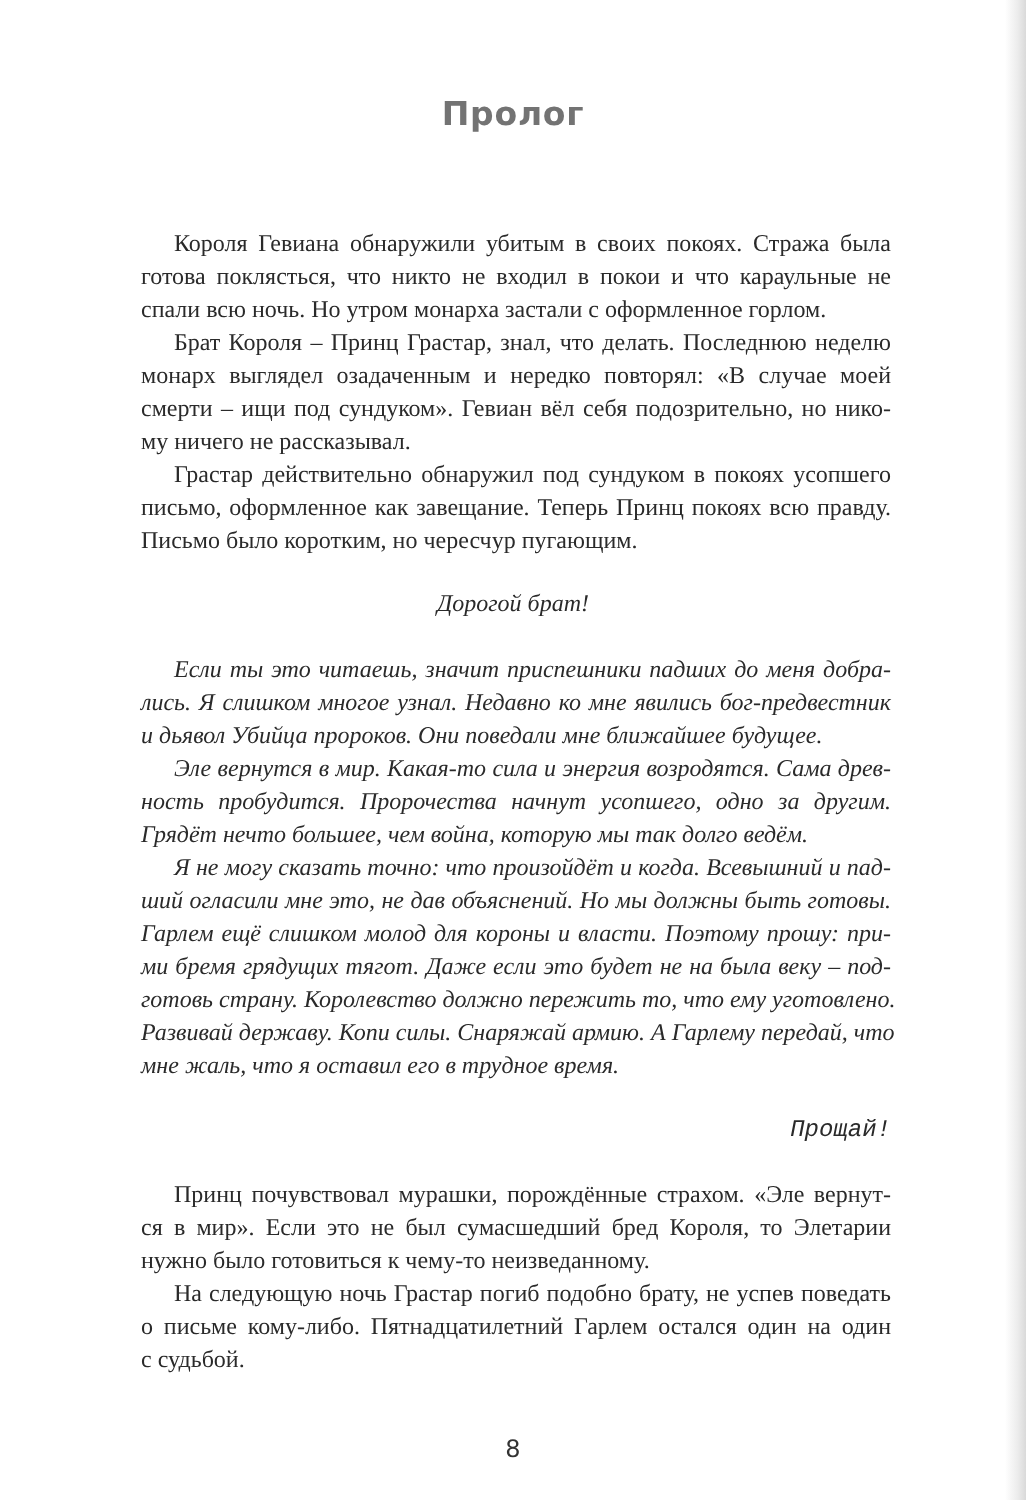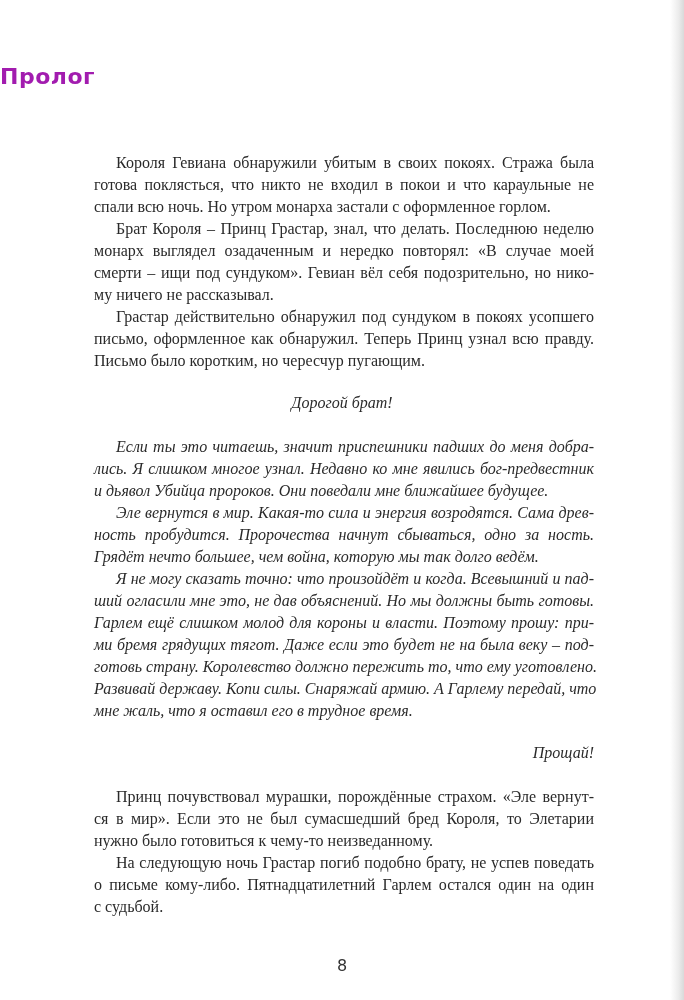"Пролог" .title { color: #a21caf -> #737373; text-align: none -> center }
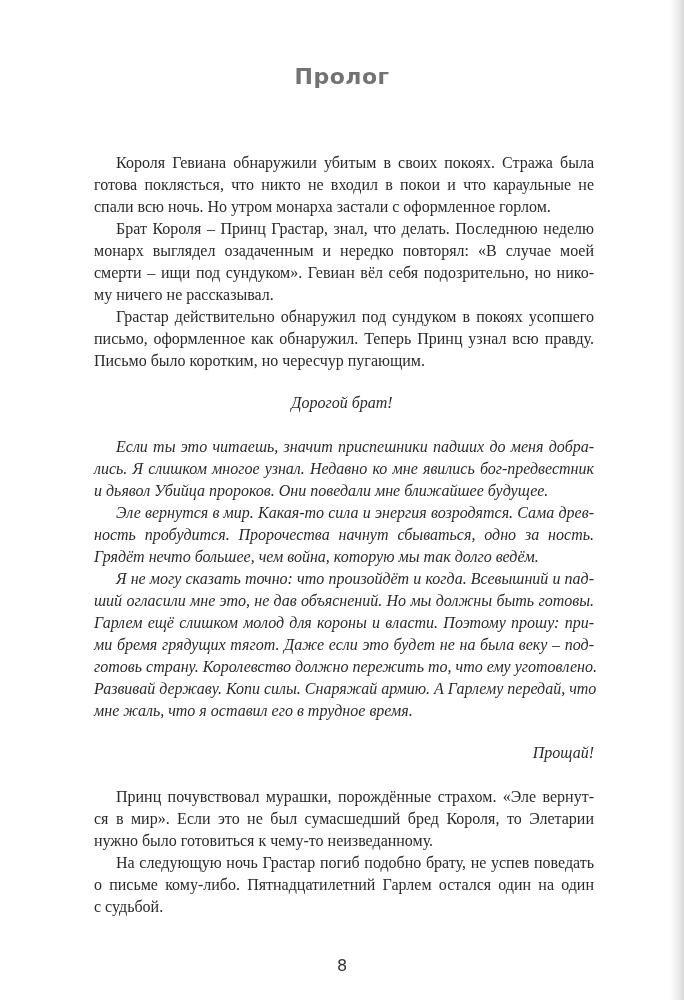"письмо, оформленное как обнаружил." div.line { text: обнаружил. Теперь Принц узнал -> завещание. Теперь Принц покоях }
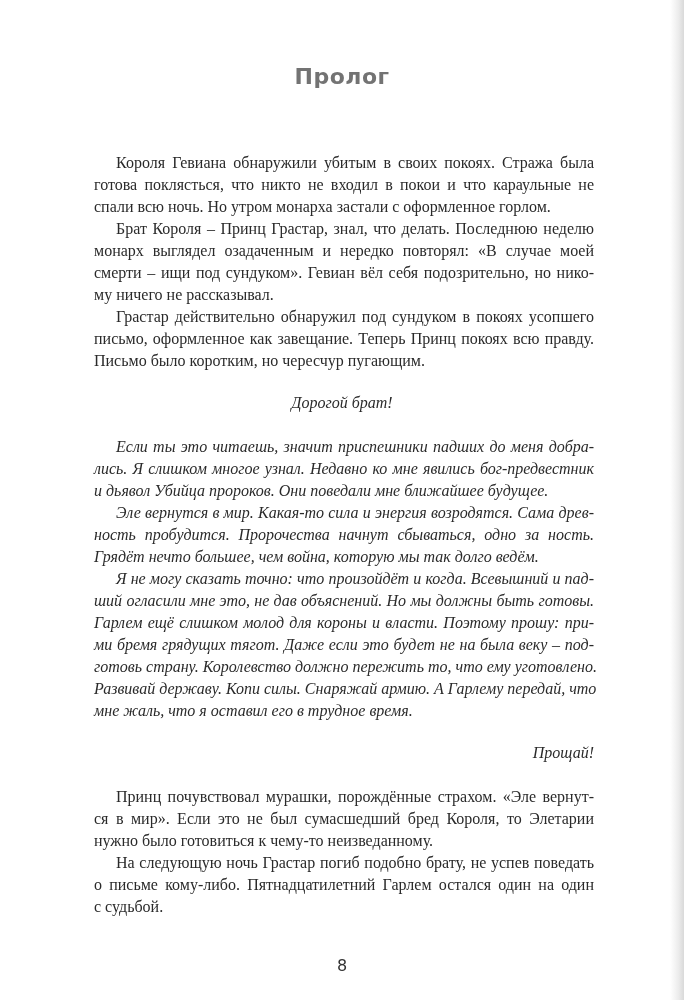"ность пробудится. Пророчества начнут" div.line { text: сбываться, одно за ность -> усопшего, одно за другим }
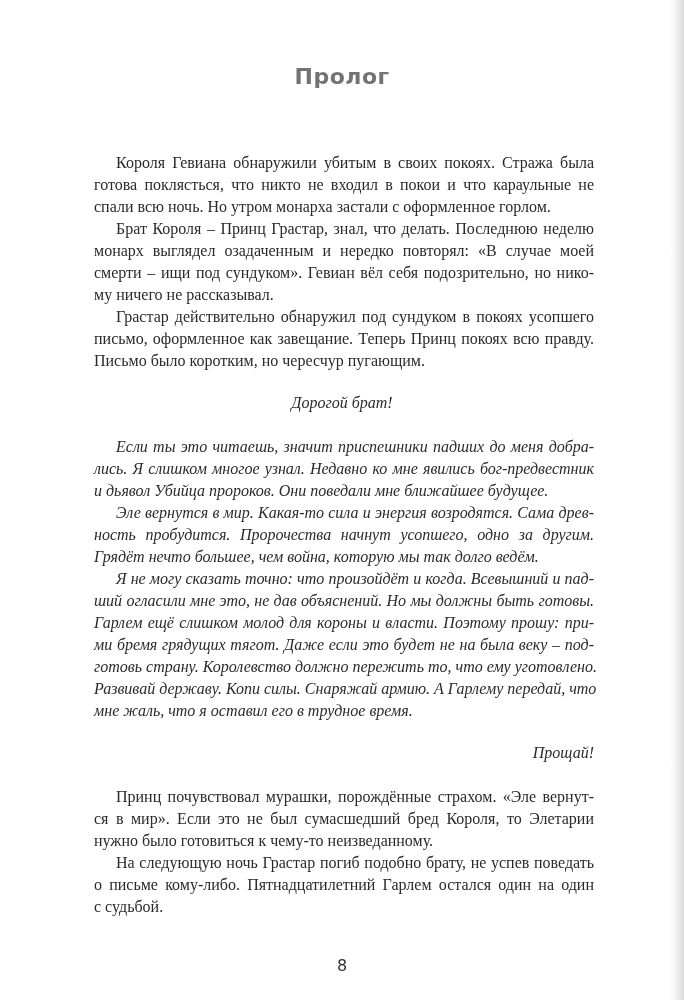"Прощай!" .right { font-family: none -> Liberation Mono, monospace }
